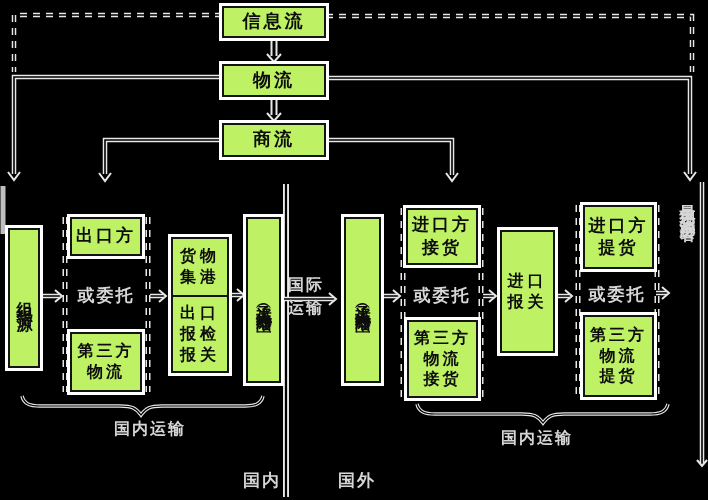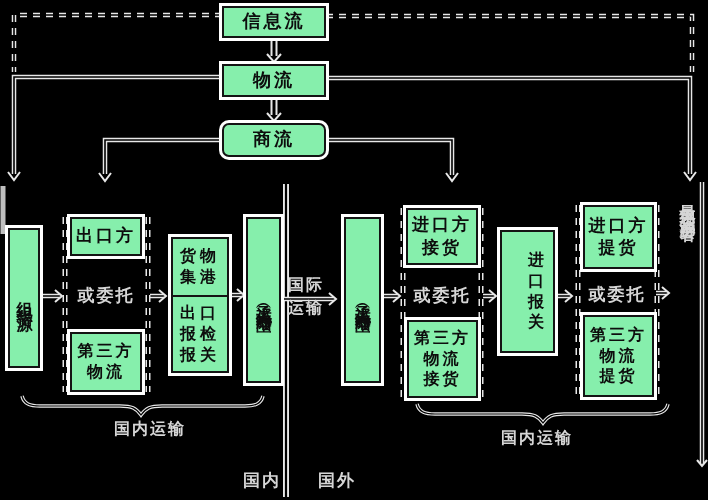"信息流" .box { background: #86efac -> #bef264 }
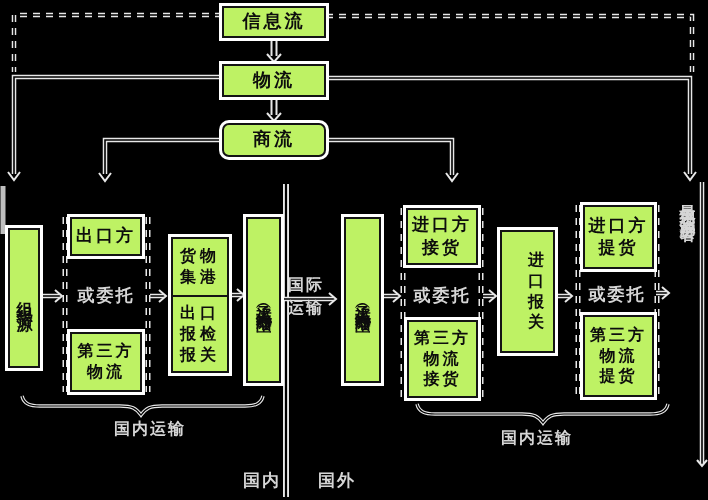"商流" div.box { border-radius: 7px -> none }
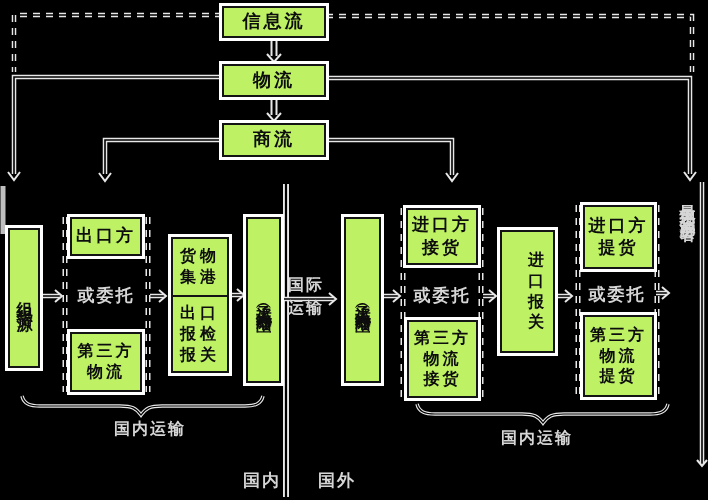"进口" div.cell { padding-left: 21px -> none }
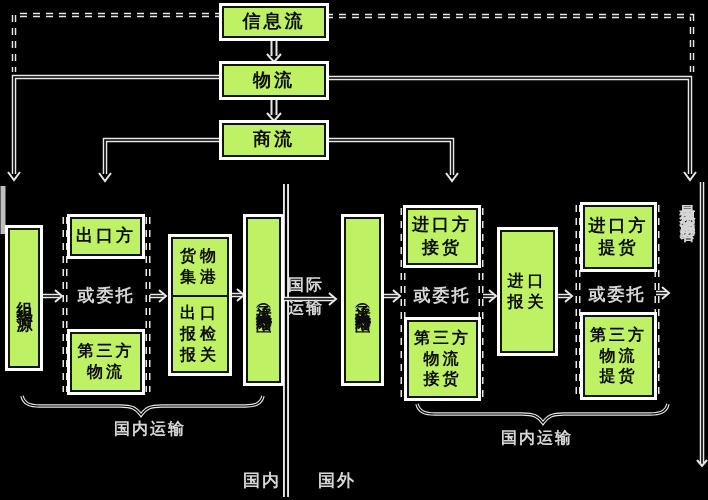"国外" div.lbl { left: 337px -> 357px }
